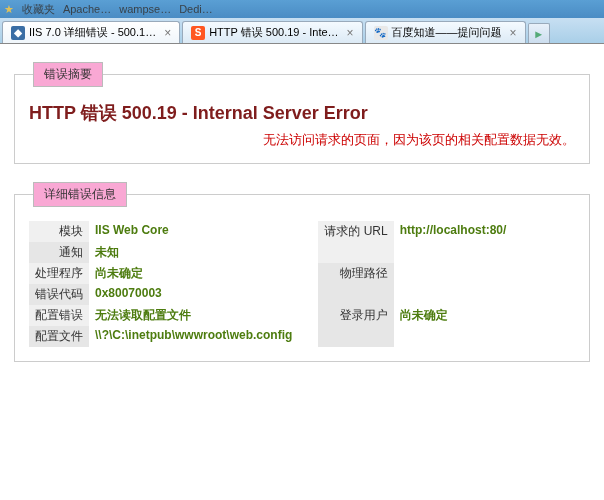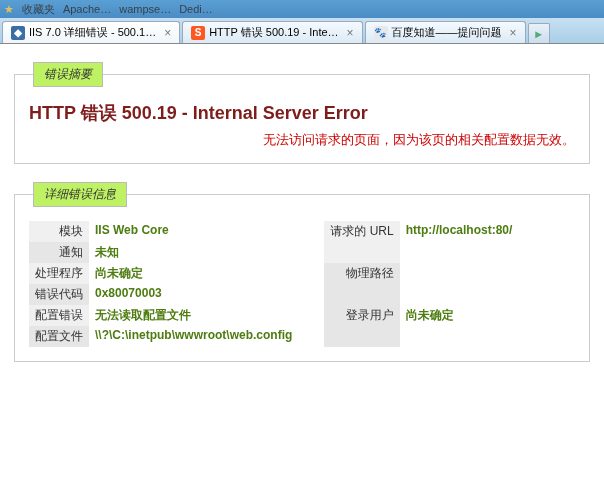"错误摘要" fieldset > legend { background: #bef264 -> #f9a8d4; font-style: italic -> none }
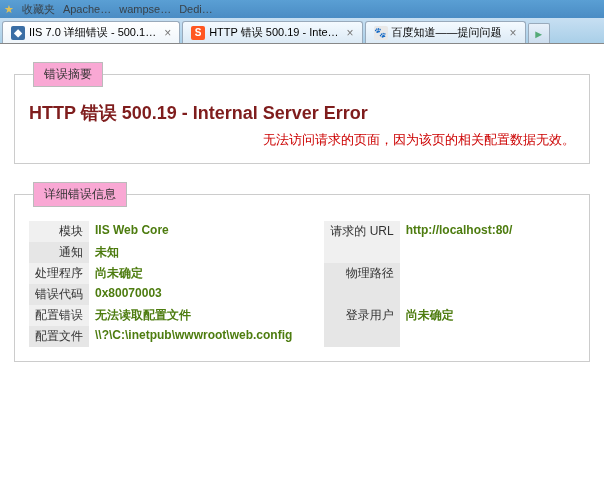"模块" .detail-cols { gap: 26px -> 20px }
